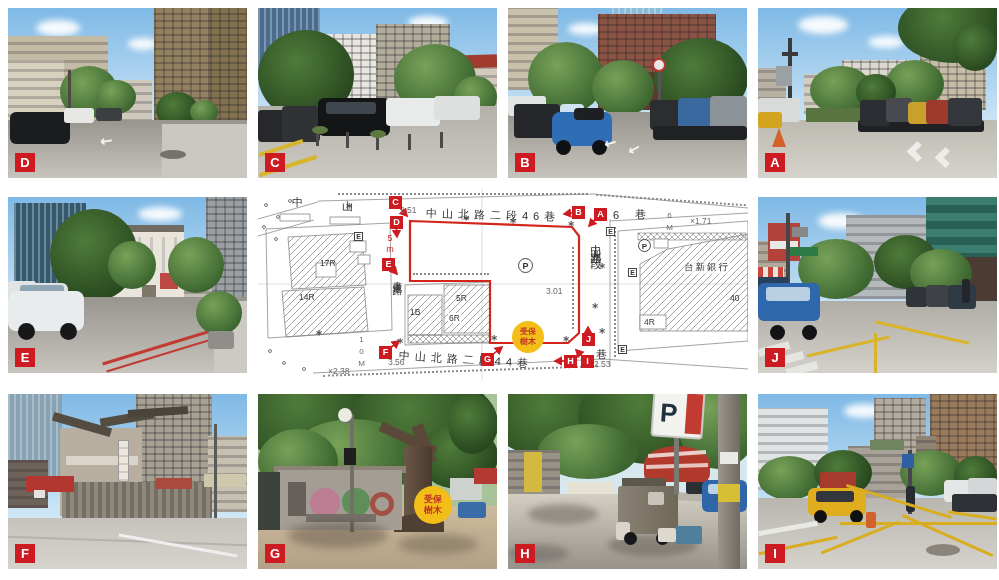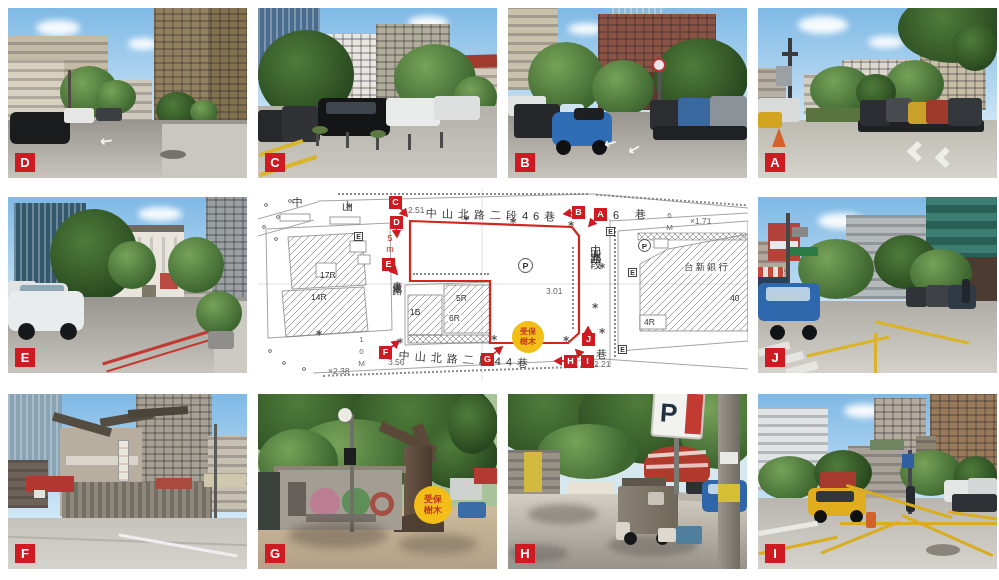"2.51" span.num { left: 150px -> 142px }
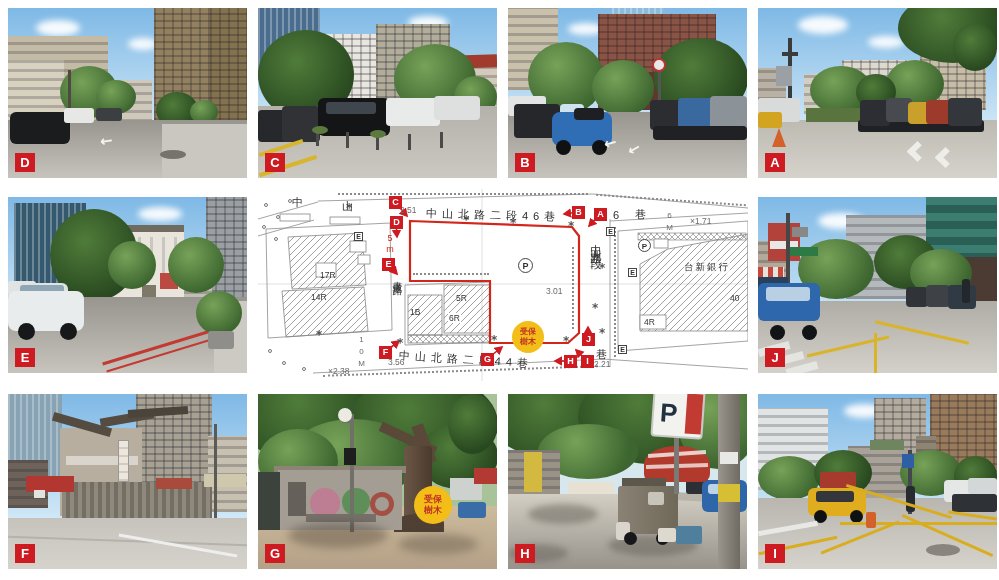"17R" span.bl { top: 81px -> 69px }
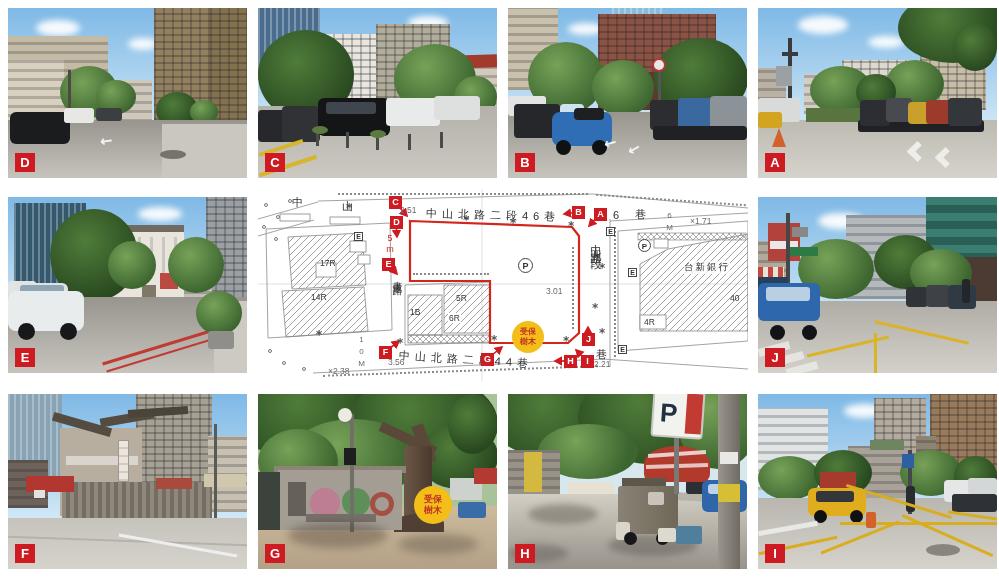"14R" span.bl { left: 53px -> 41px }
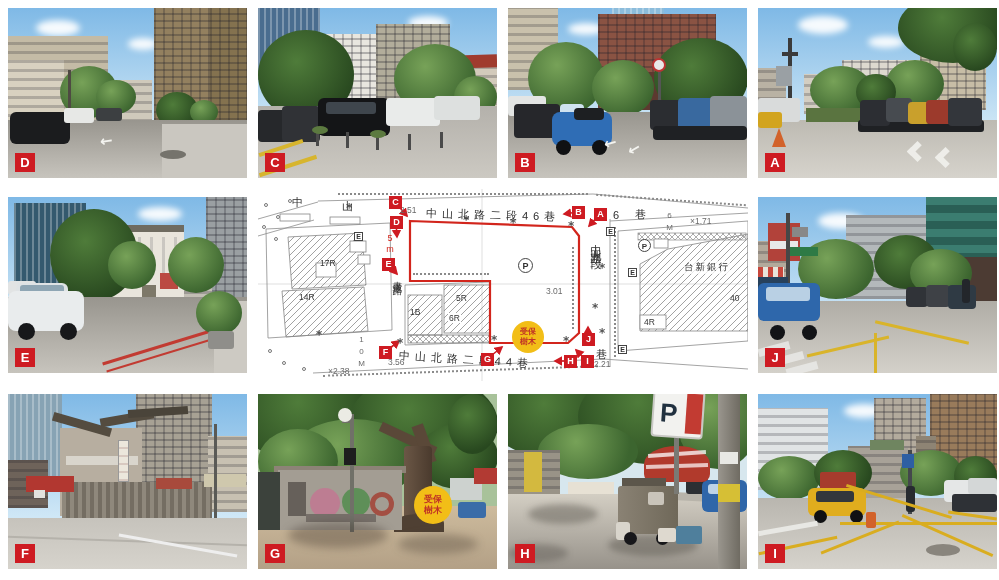"2.21" span.num { text: 2.21 -> 2.53 }
